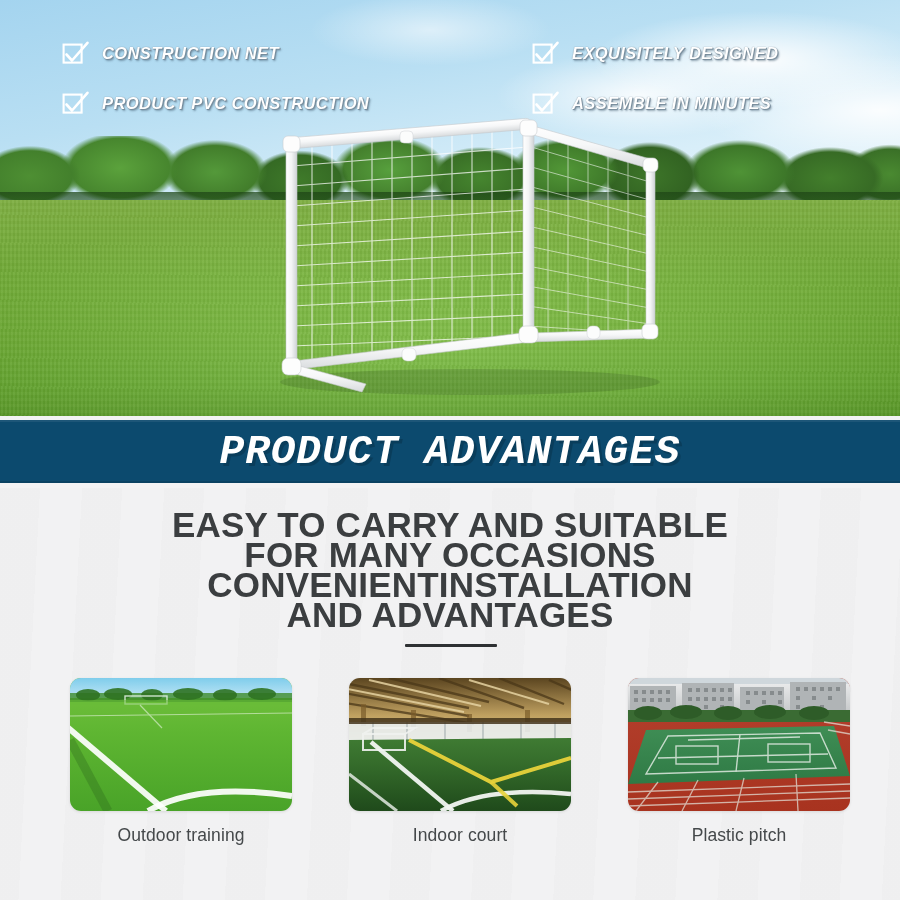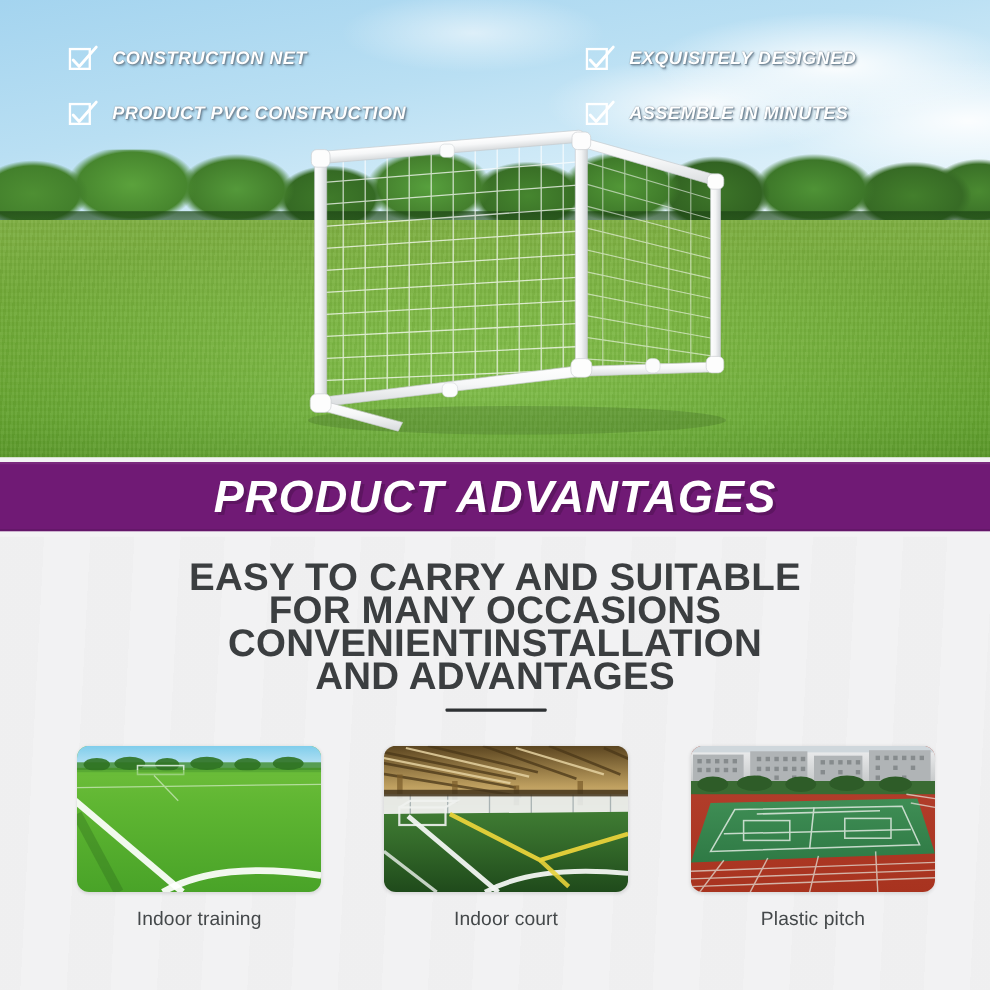"PRODUCT ADVANTAGES" .banner { background: #701a75 -> #0c4a6e; font-family: none -> Liberation Mono, monospace }
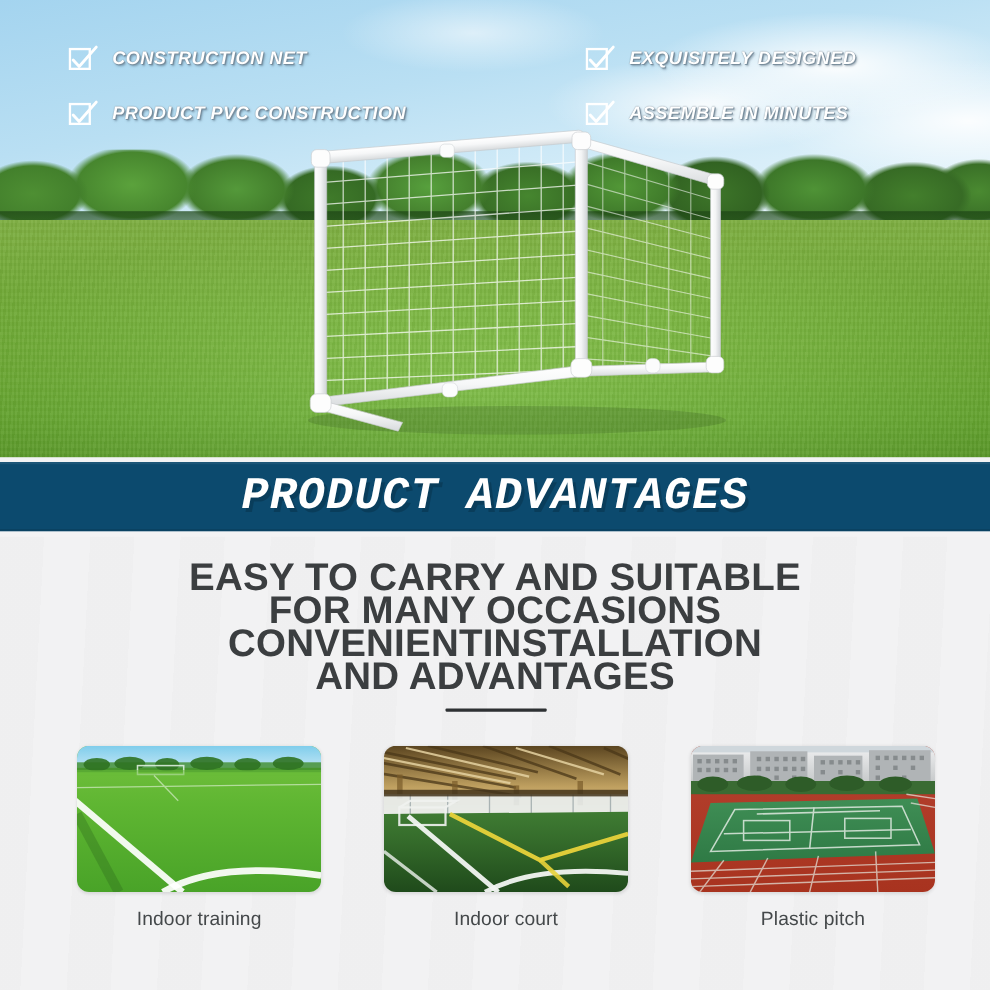"Indoor training" div.caption { text: Indoor -> Outdoor }
